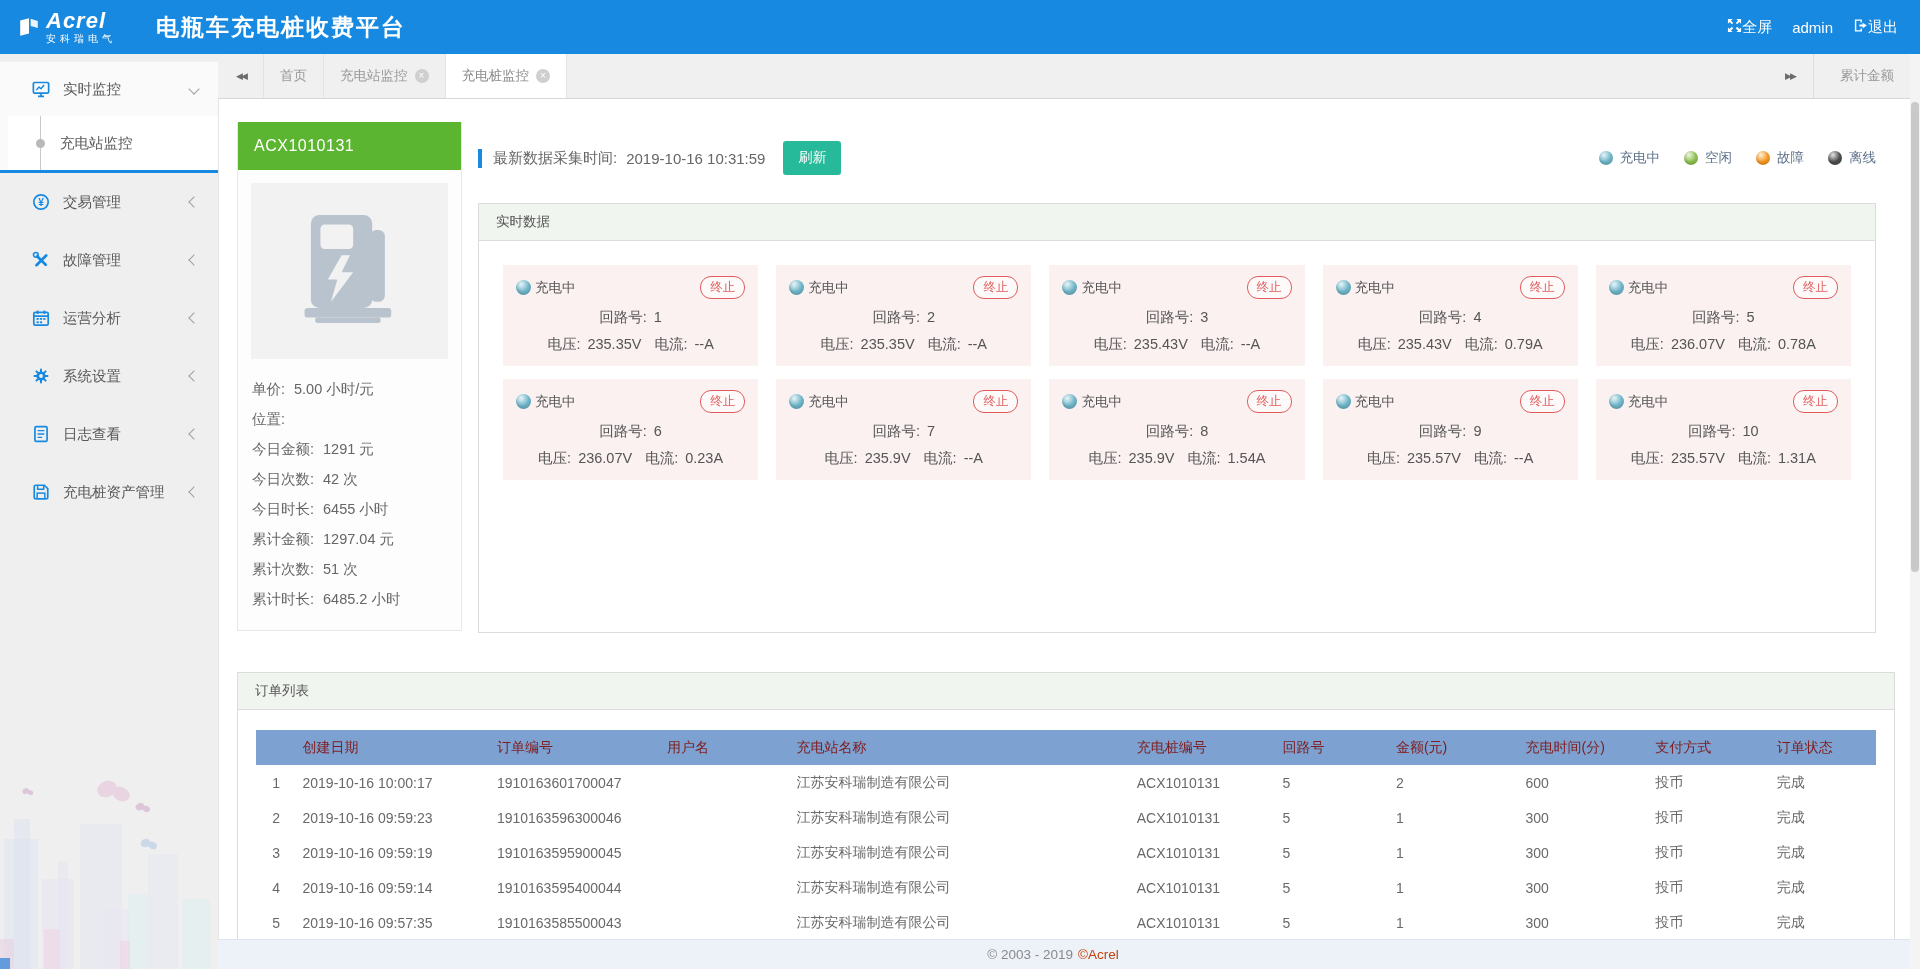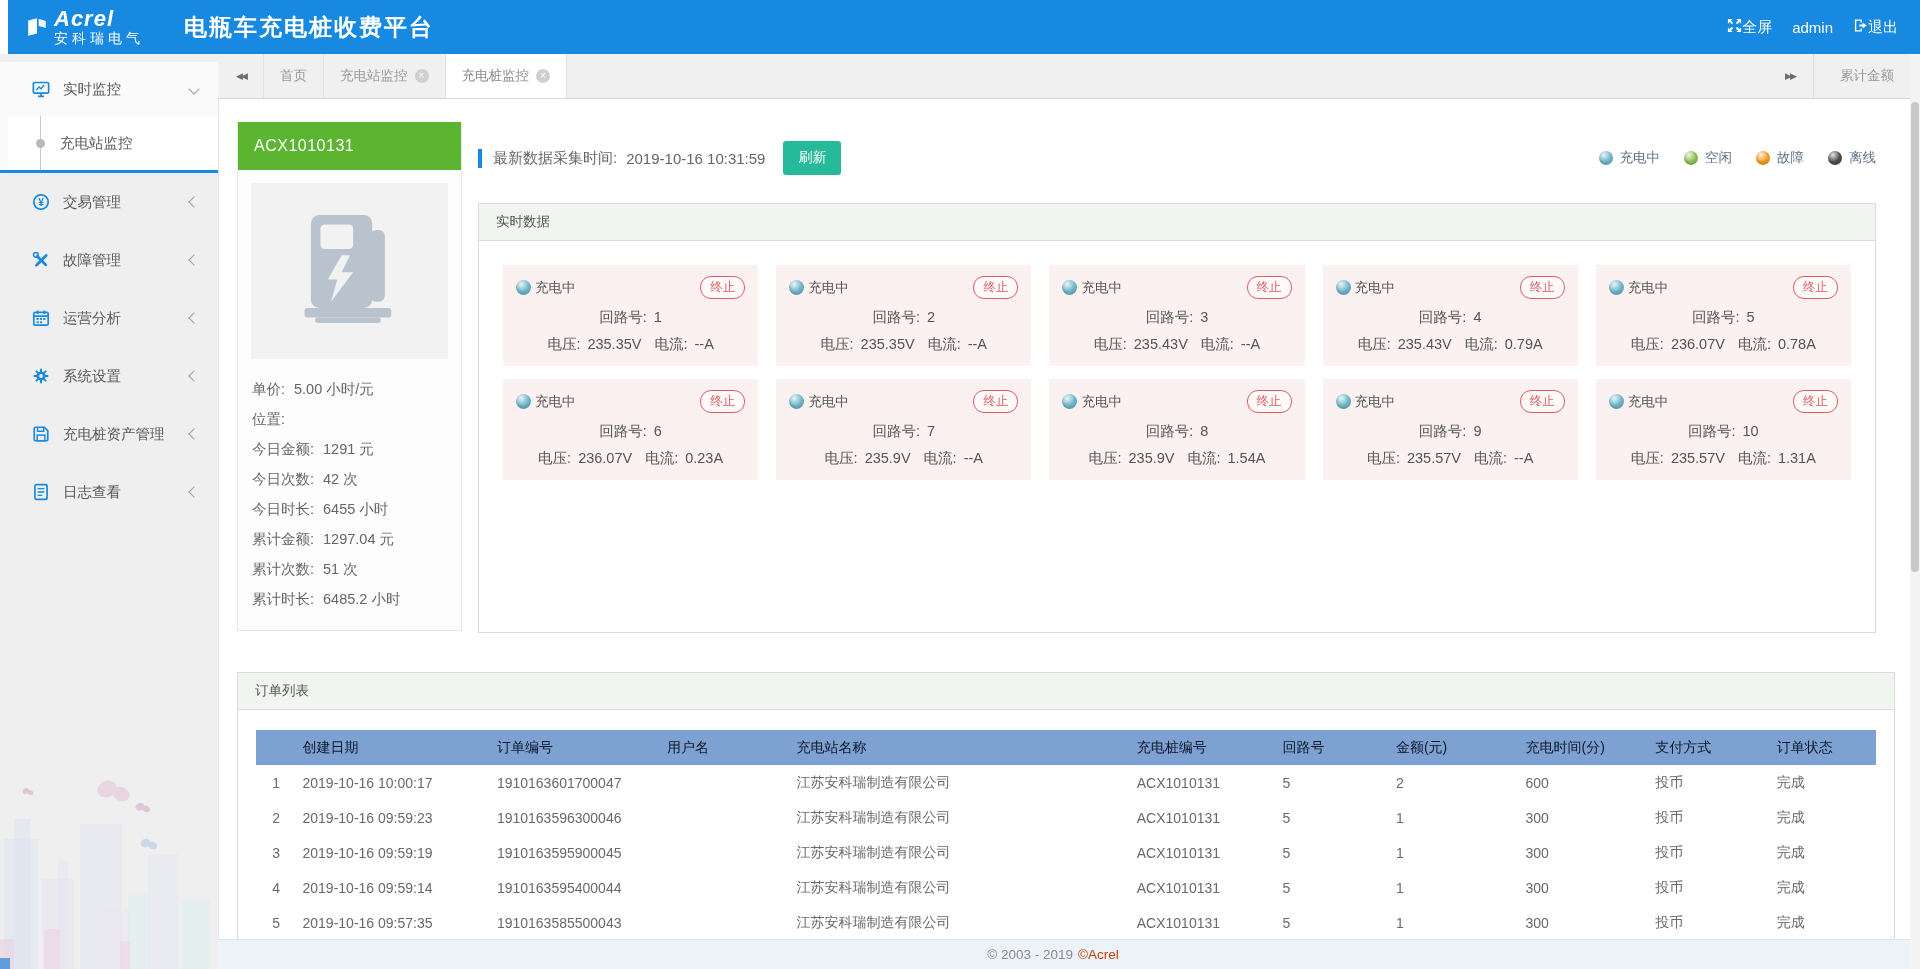"Acrel" .header { margin-left: 8px -> none }
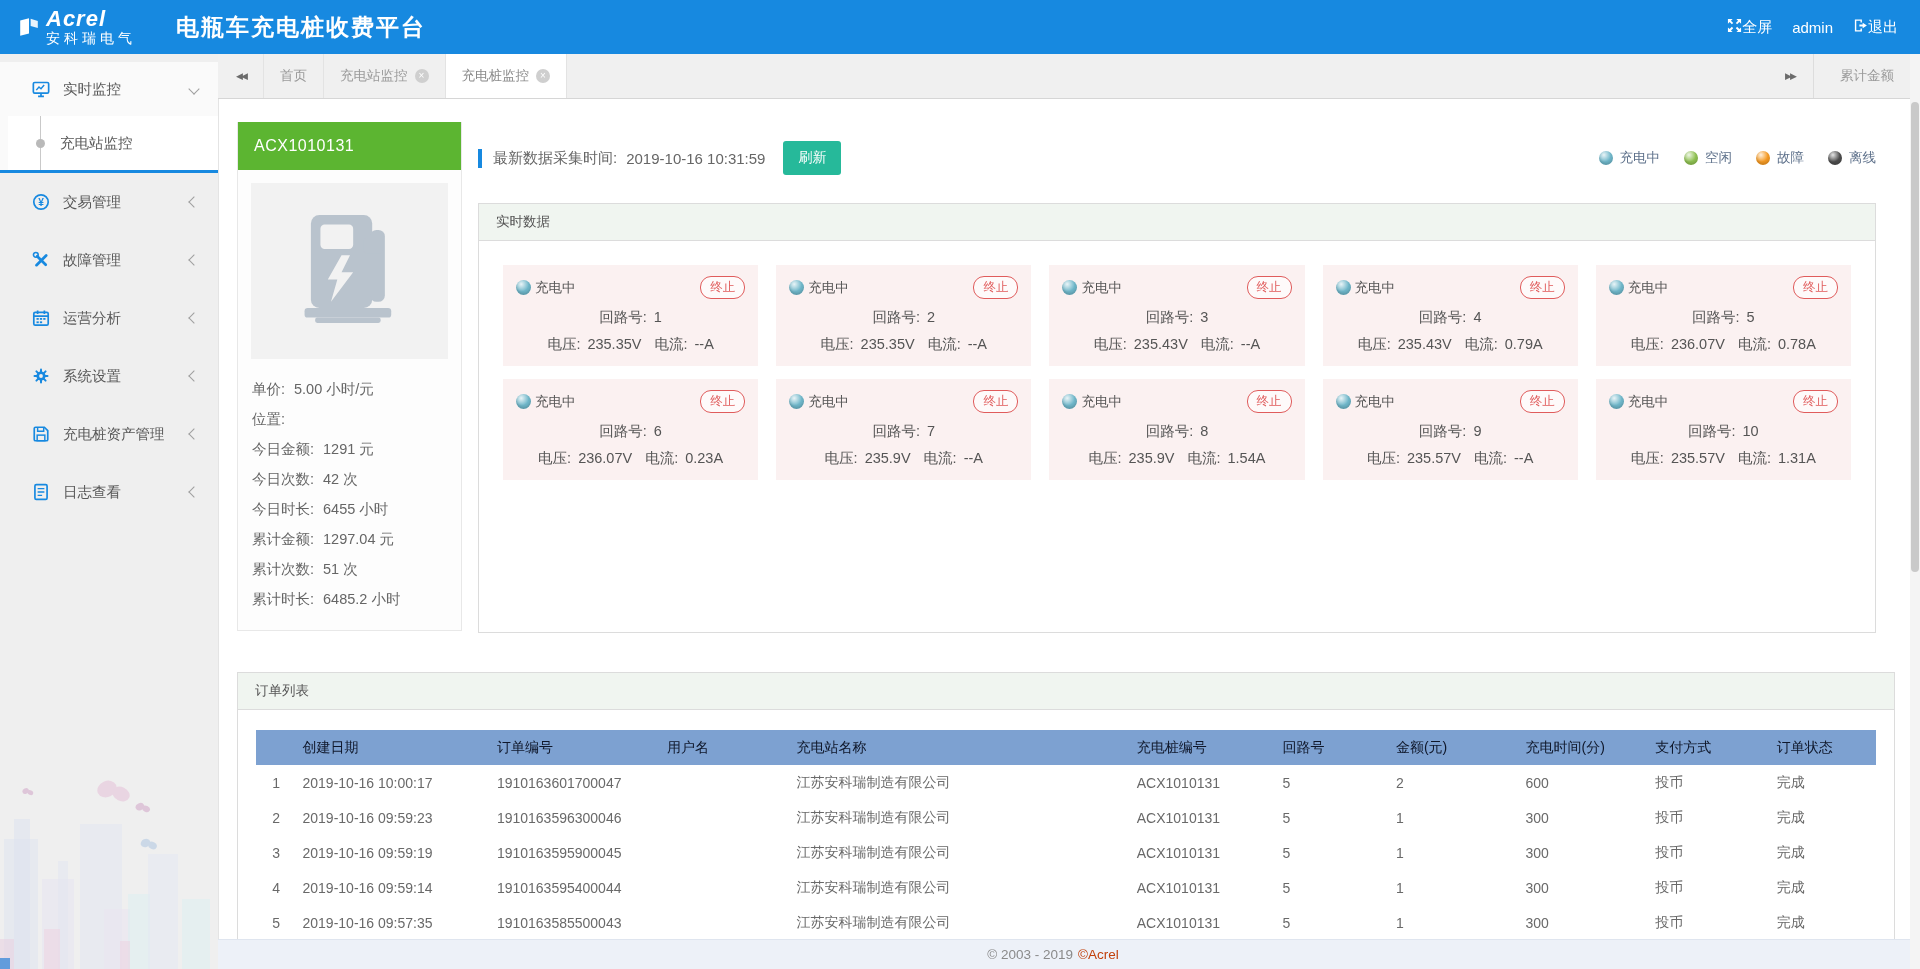"安科瑞电气" .logo-sub { font-family: Liberation Mono, monospace -> none; font-size: 14px -> 10px }
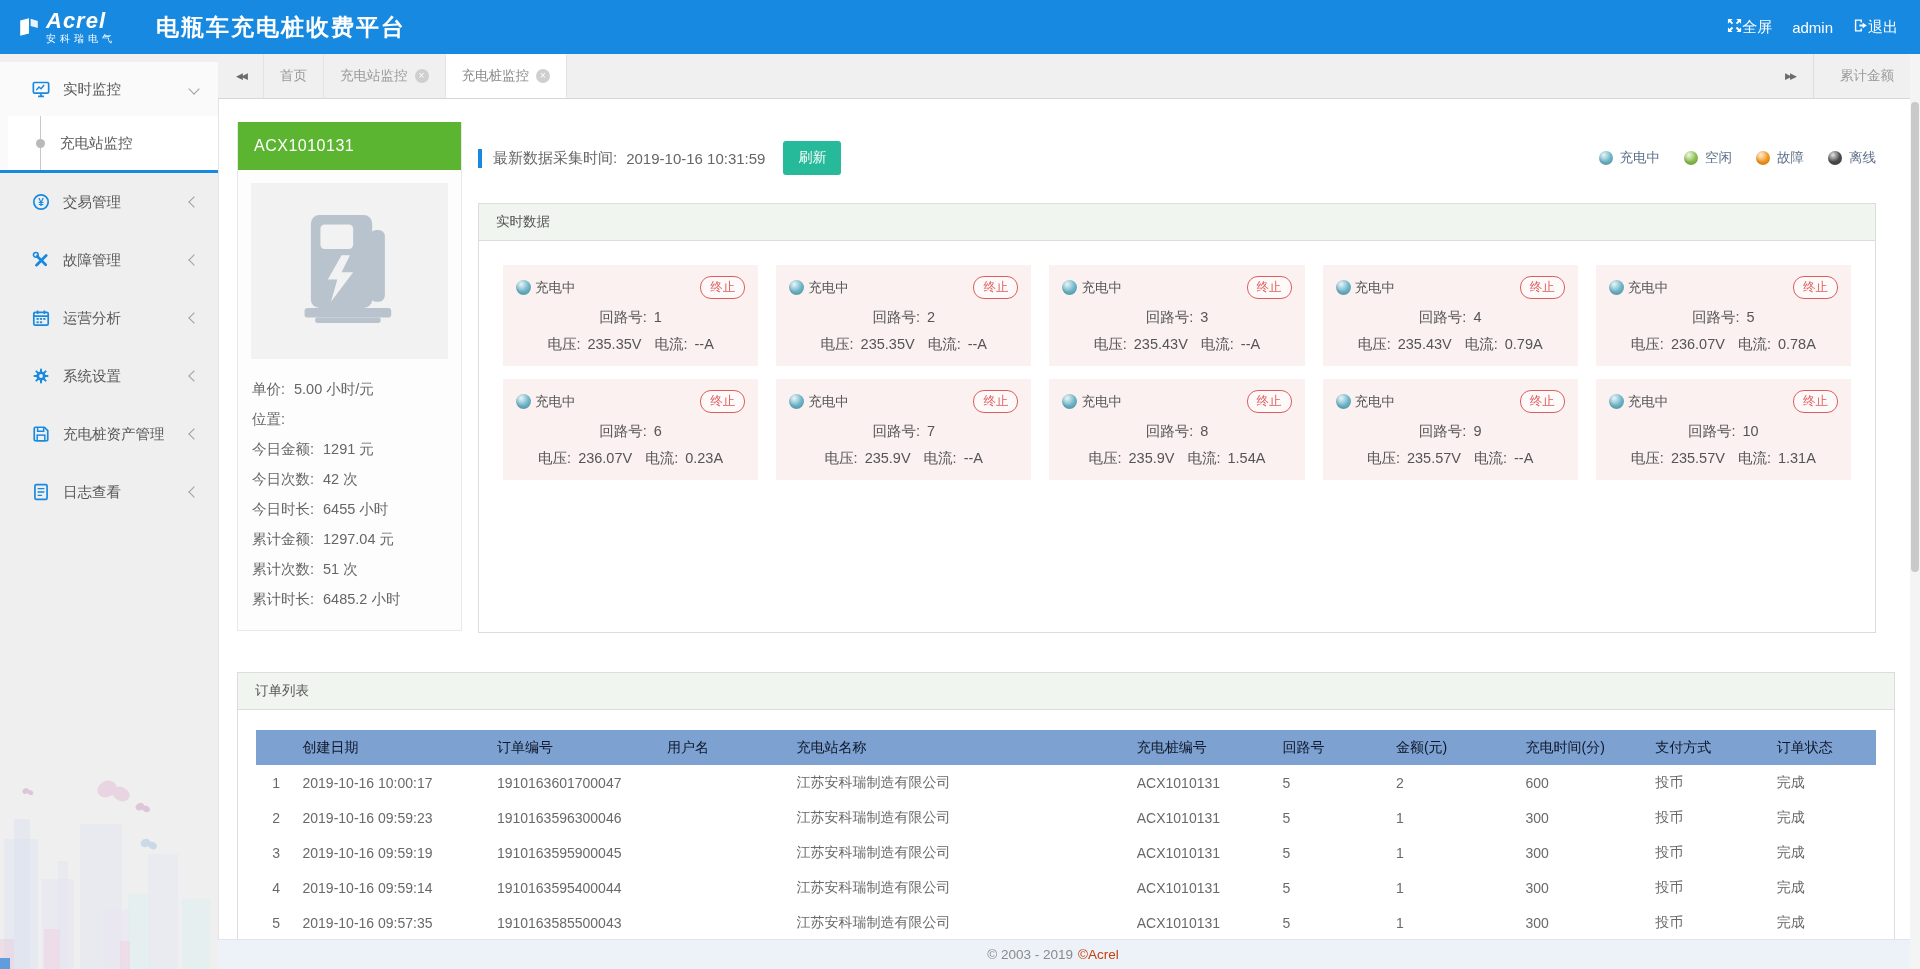"充电桩资产管理" div.side-item { order: before "日志查看" -> after "日志查看" }
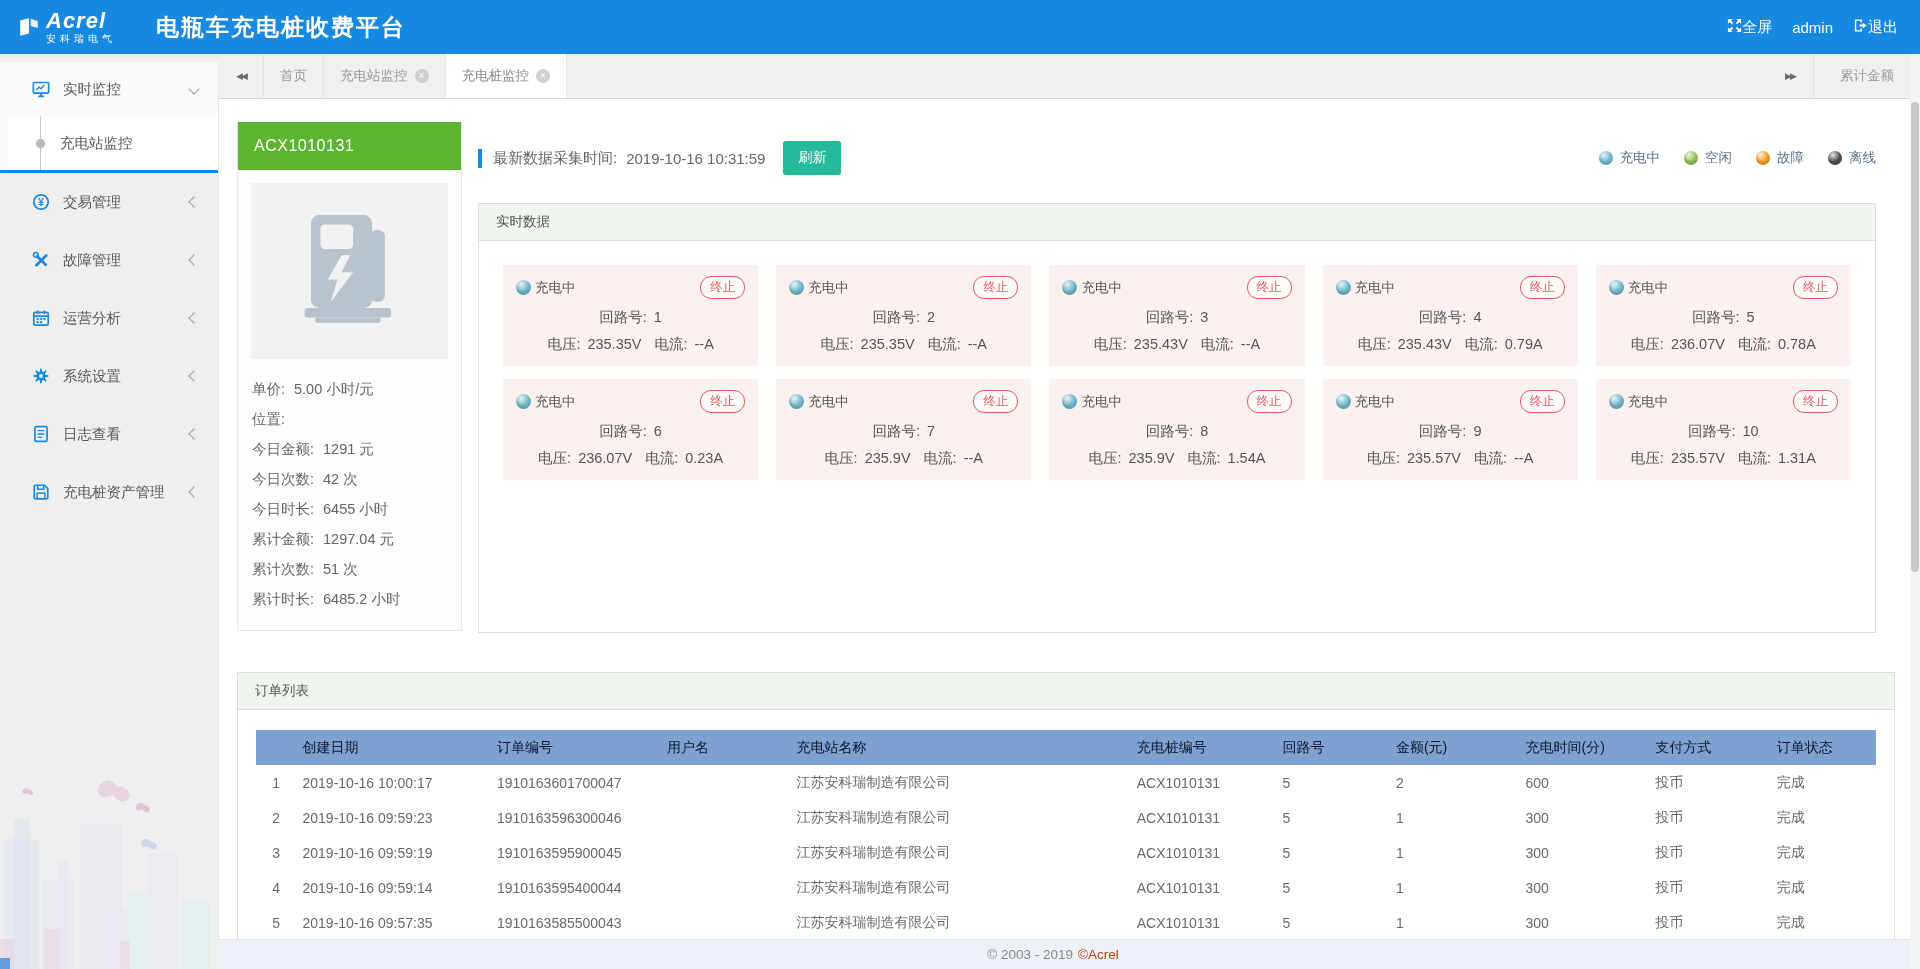"创建日期" .thead { color: #0f172a -> #7f1d1d }
